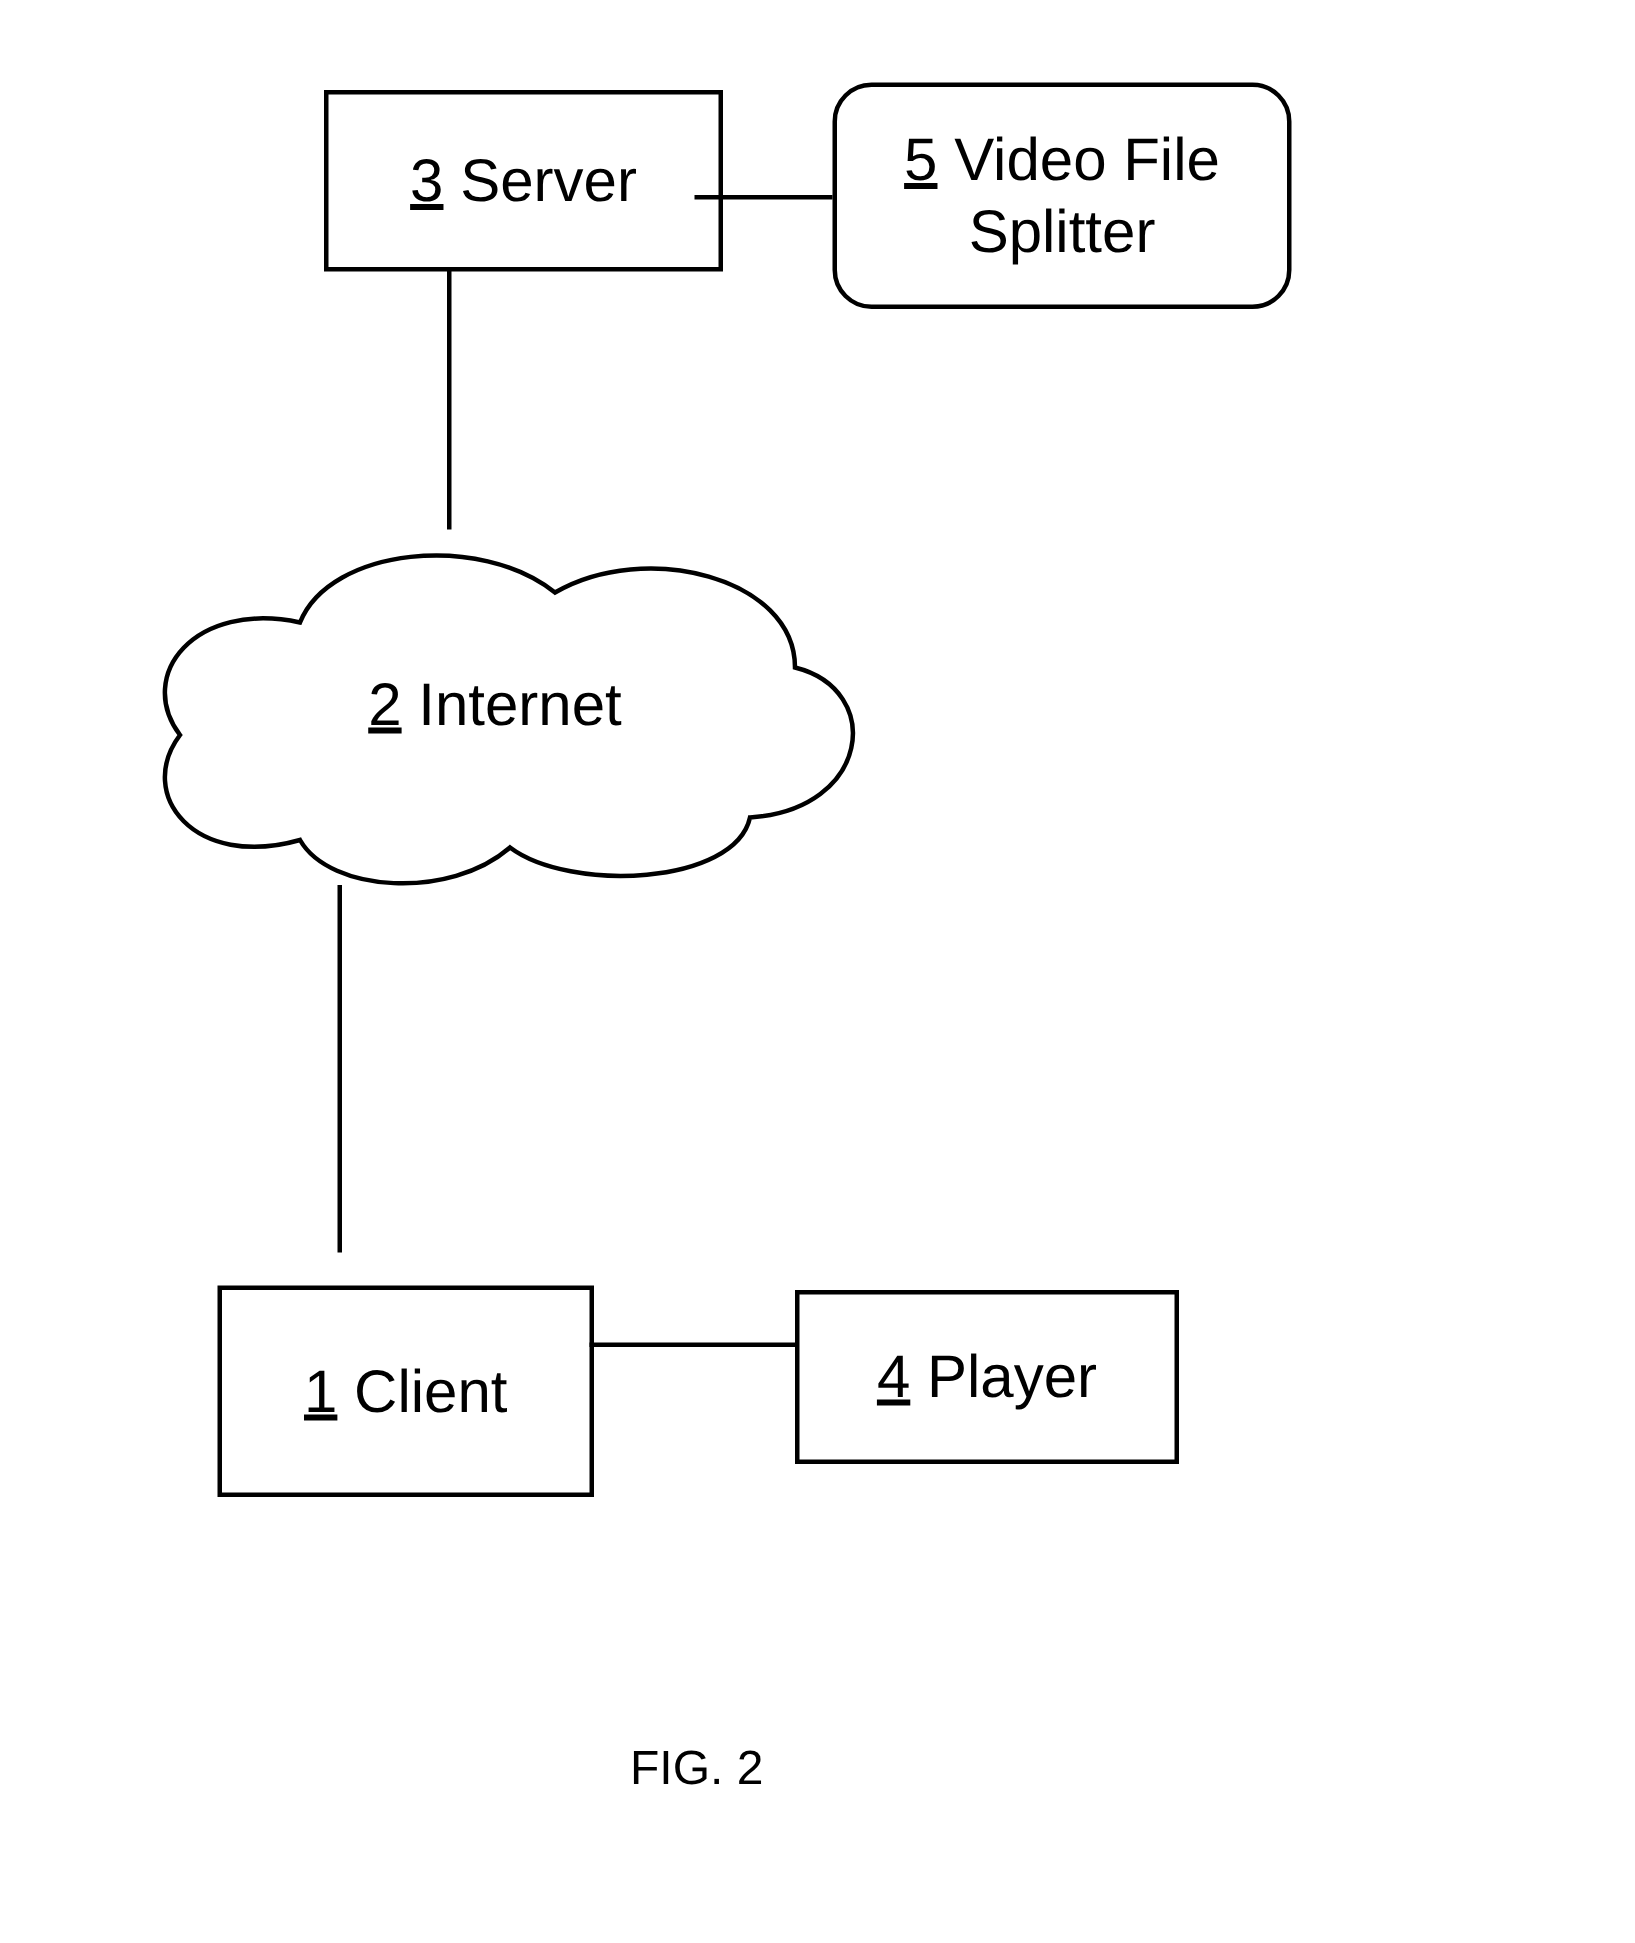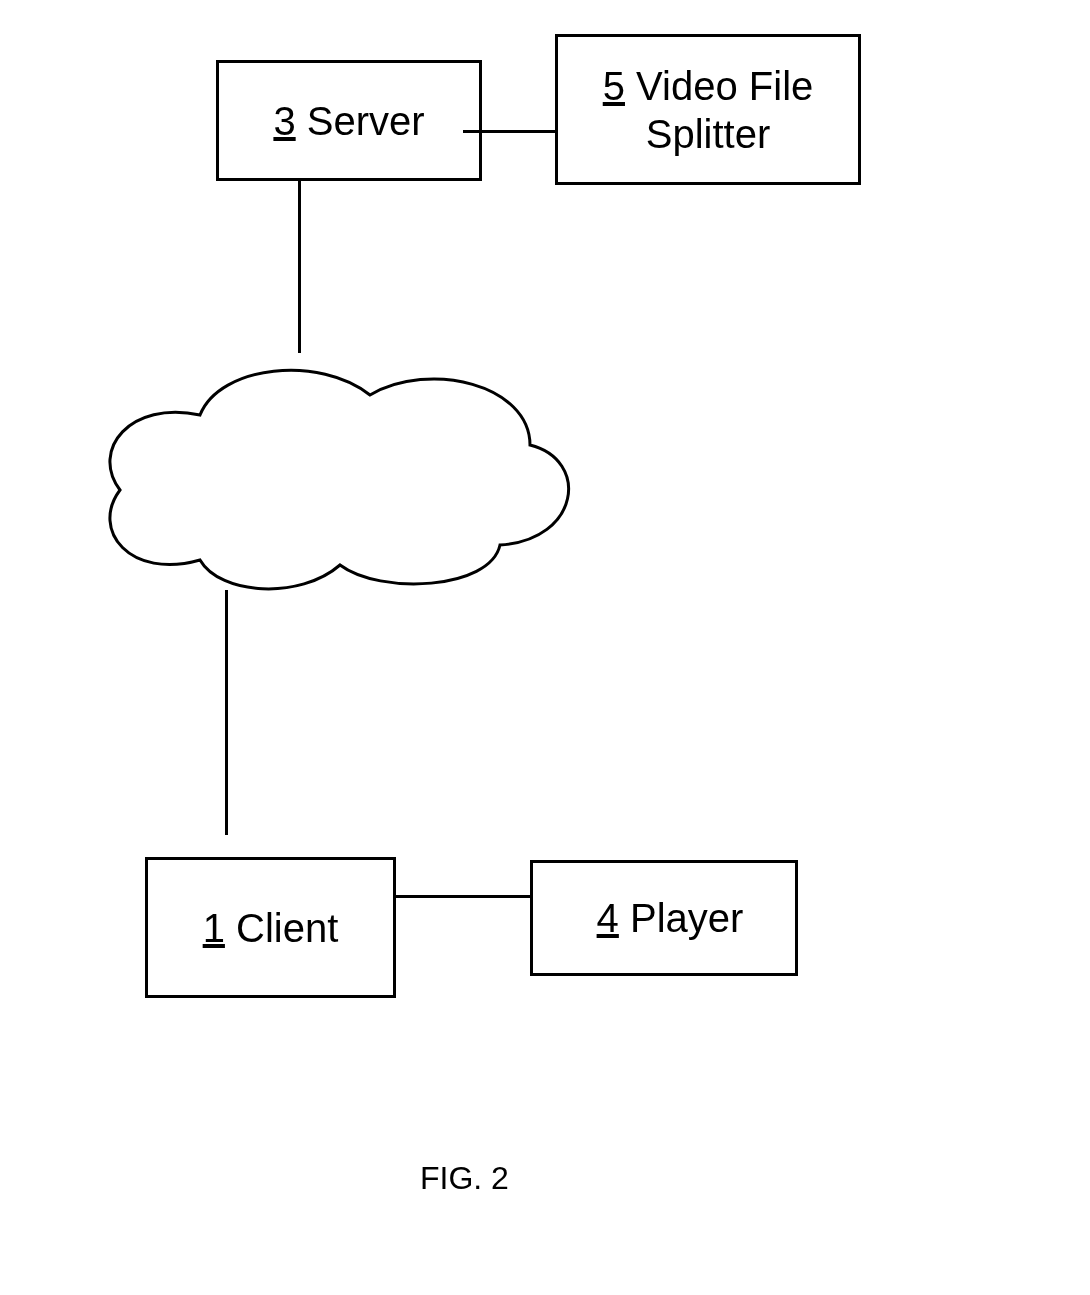"5 Video File Splitter" div.box { border-radius: none -> 26px; top: 34px -> 55px }
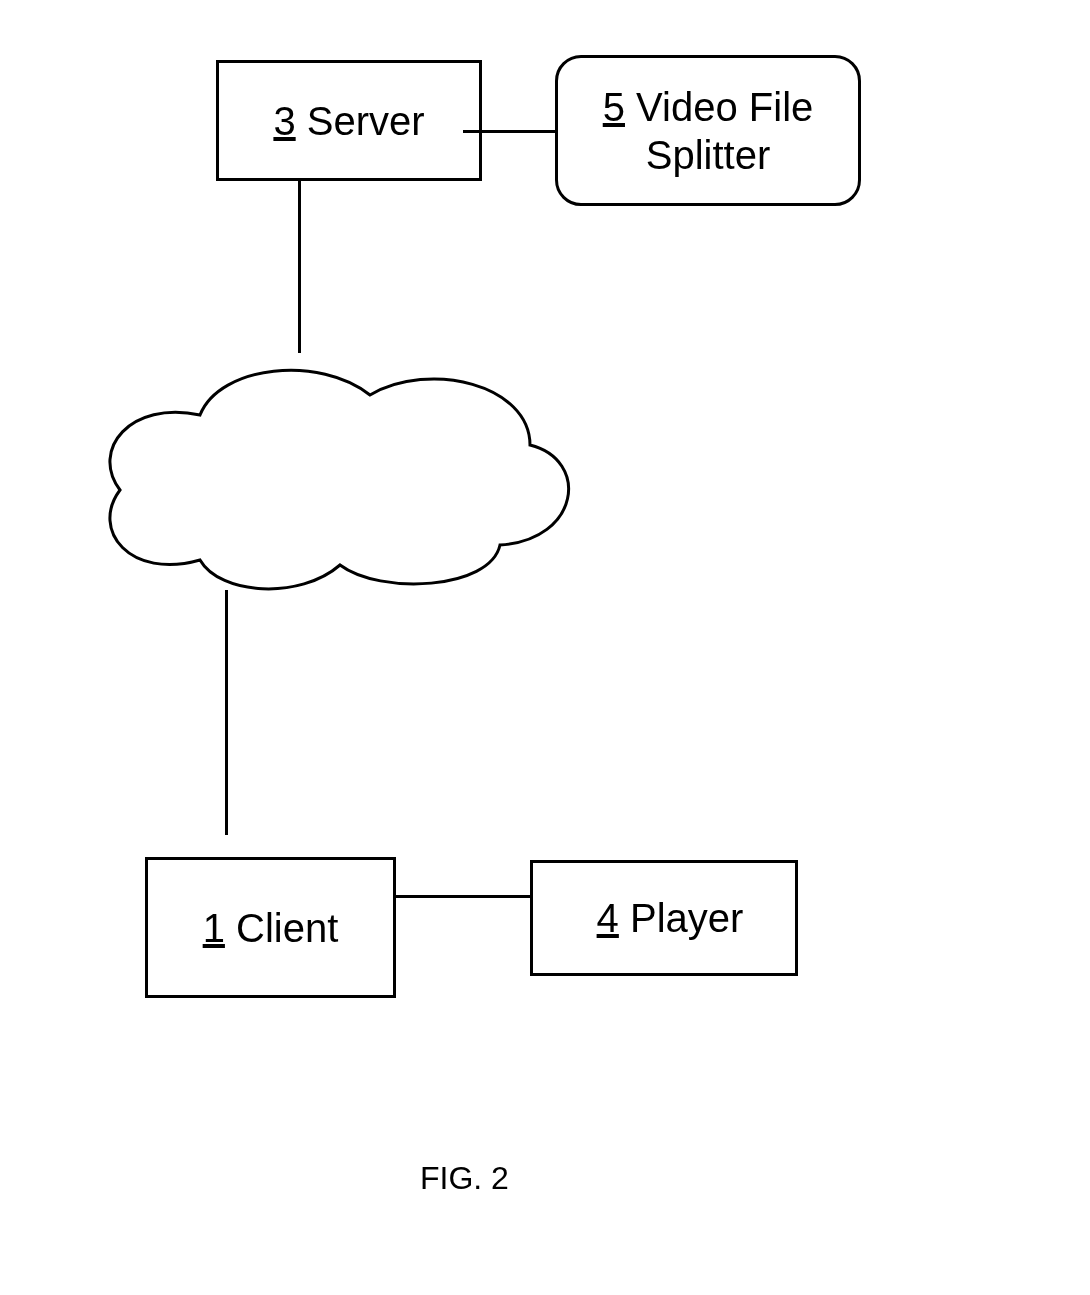"2 Internet" span.cloud-text { html: none -> <span> <span>2</span> <span>Internet</span> </span> }
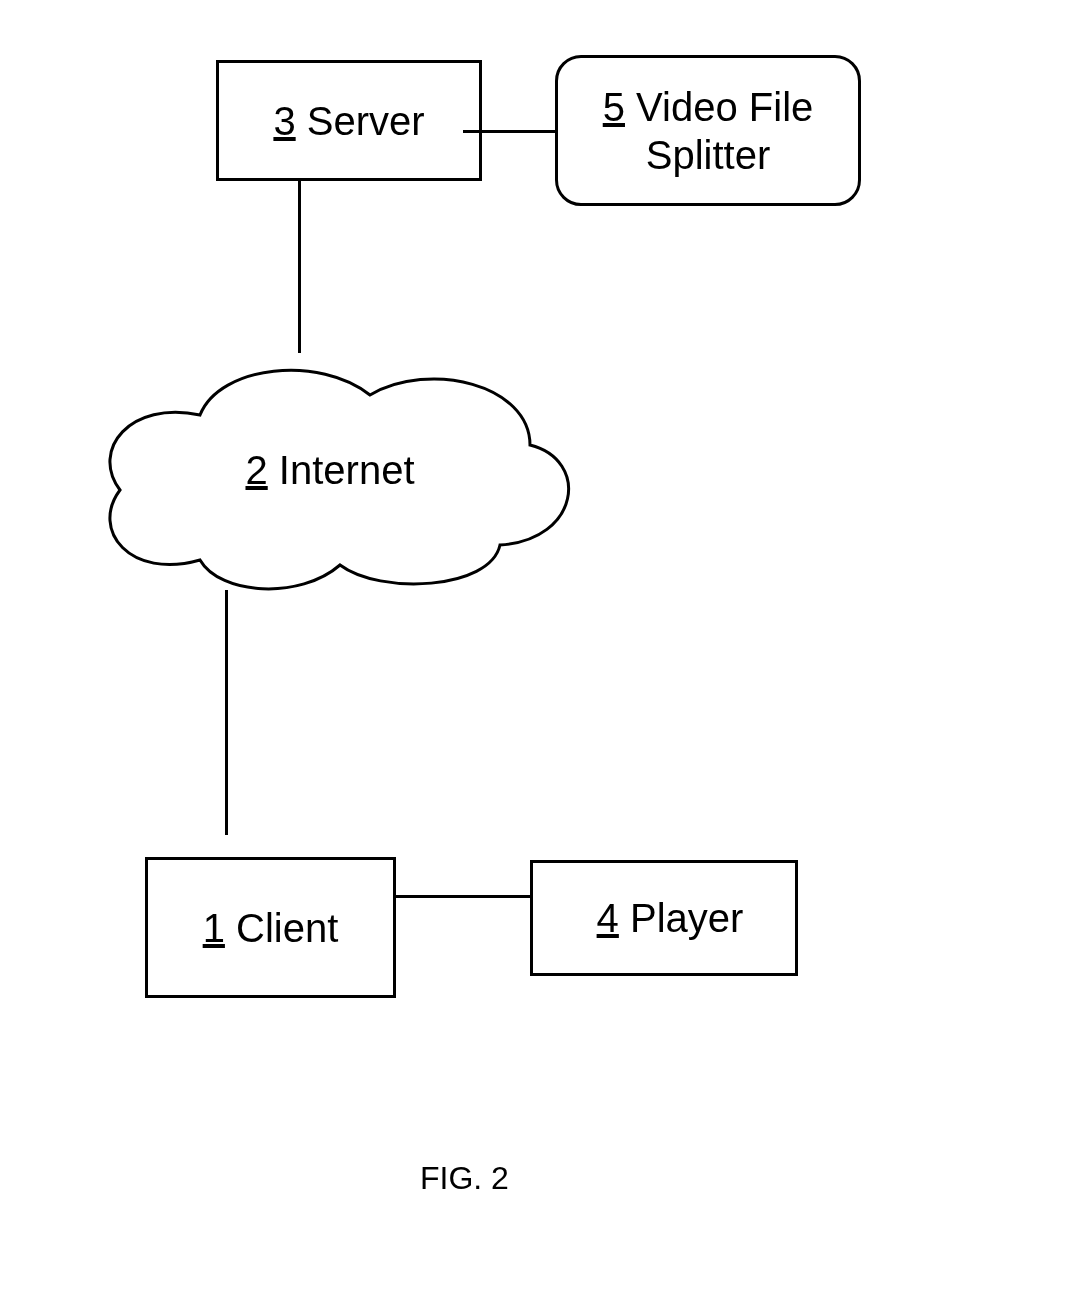"4 Player" div.box { padding-left: 12px -> none }
